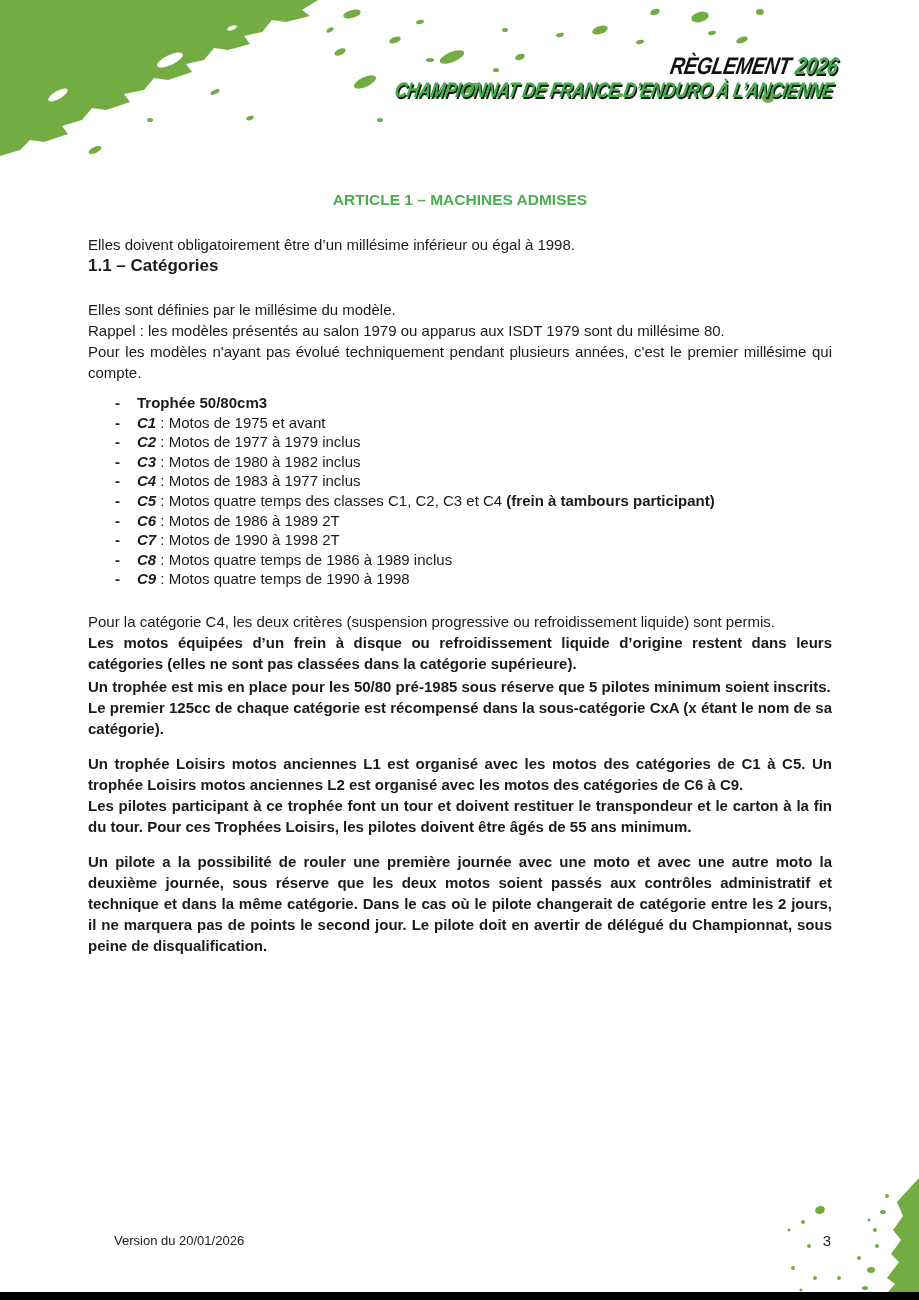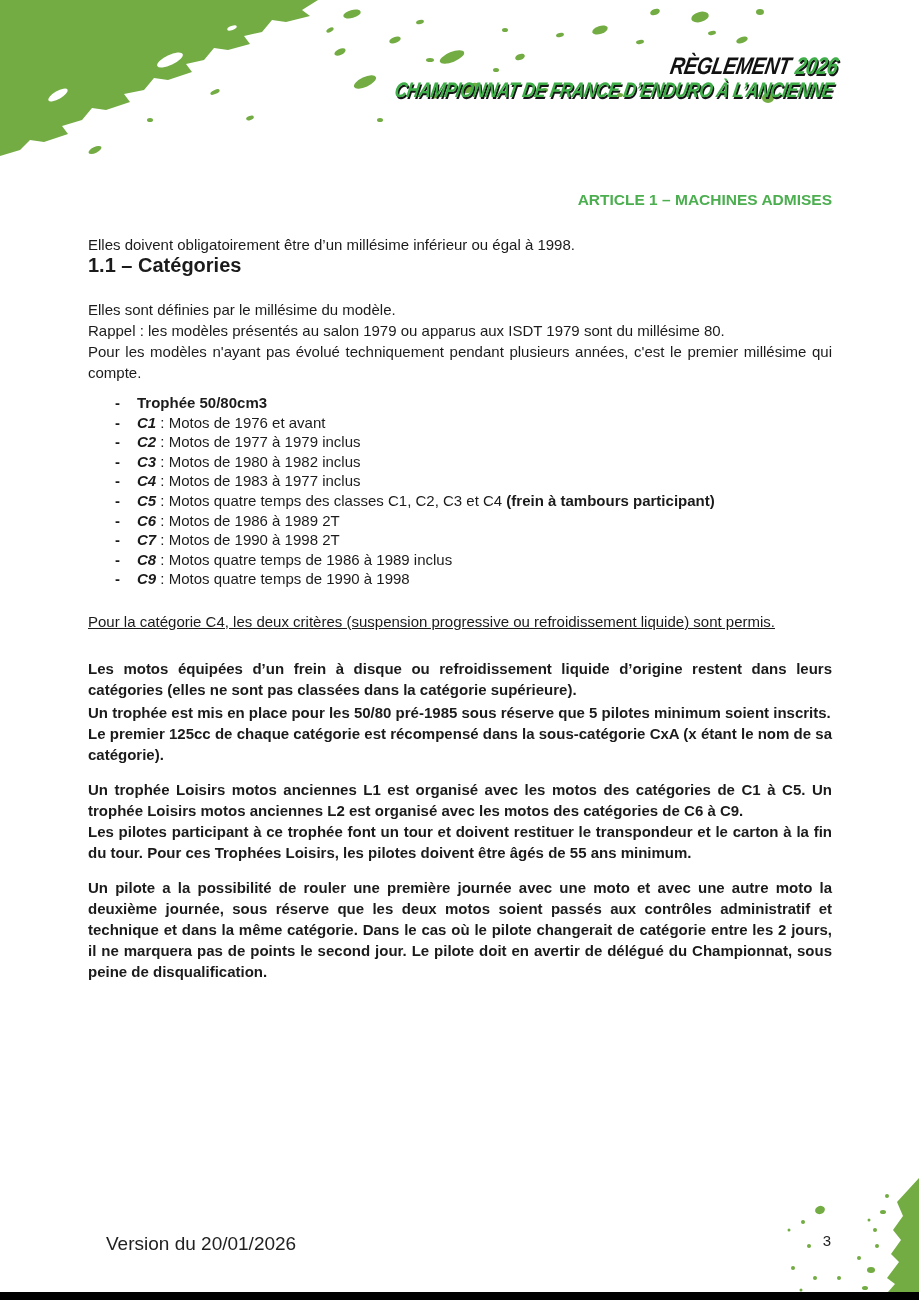"ARTICLE 1 – MACHINES ADMISES" h1.article { text-align: right -> center }
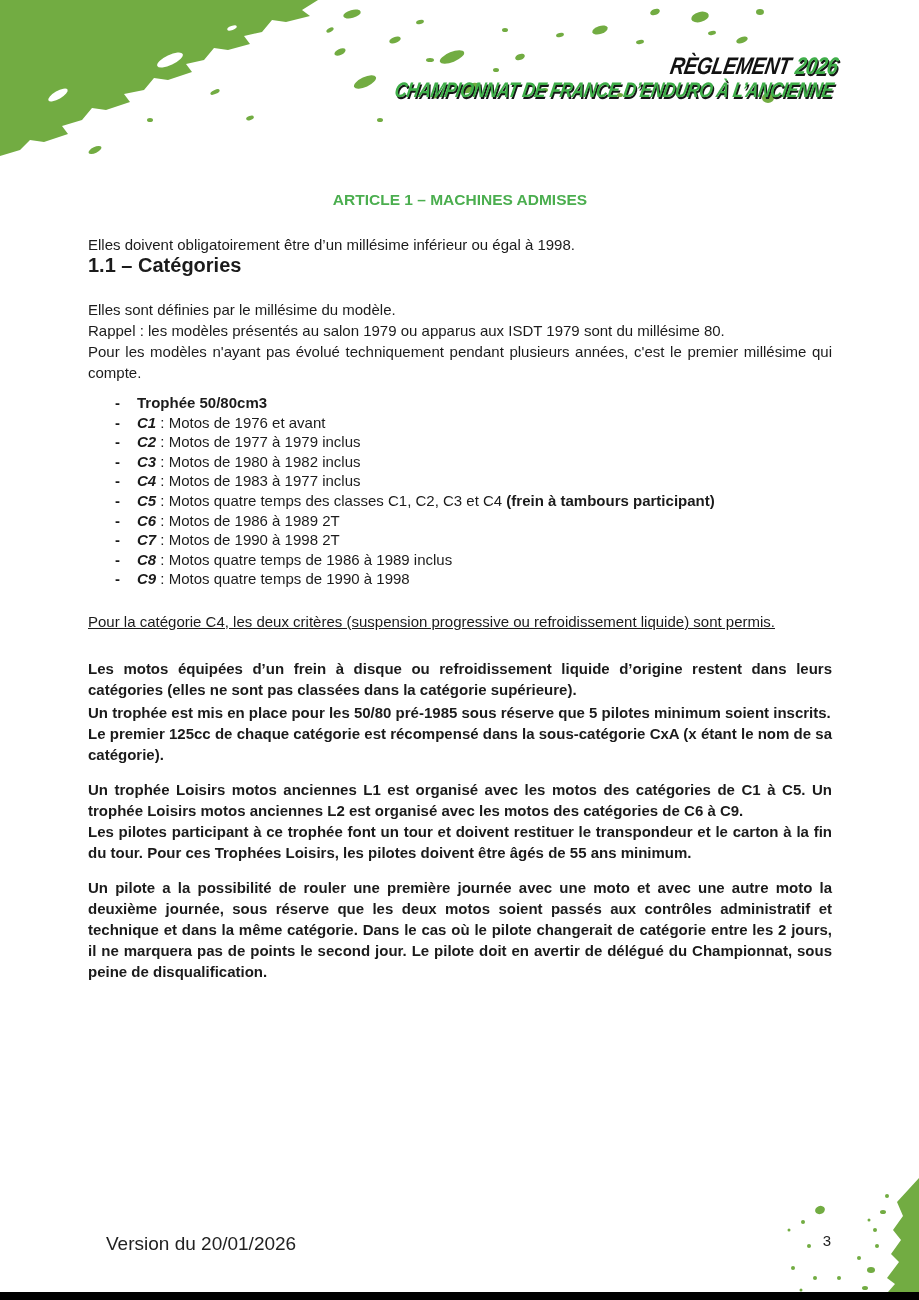"1.1 – Catégories" h2.section { font-size: 20px -> 17px }
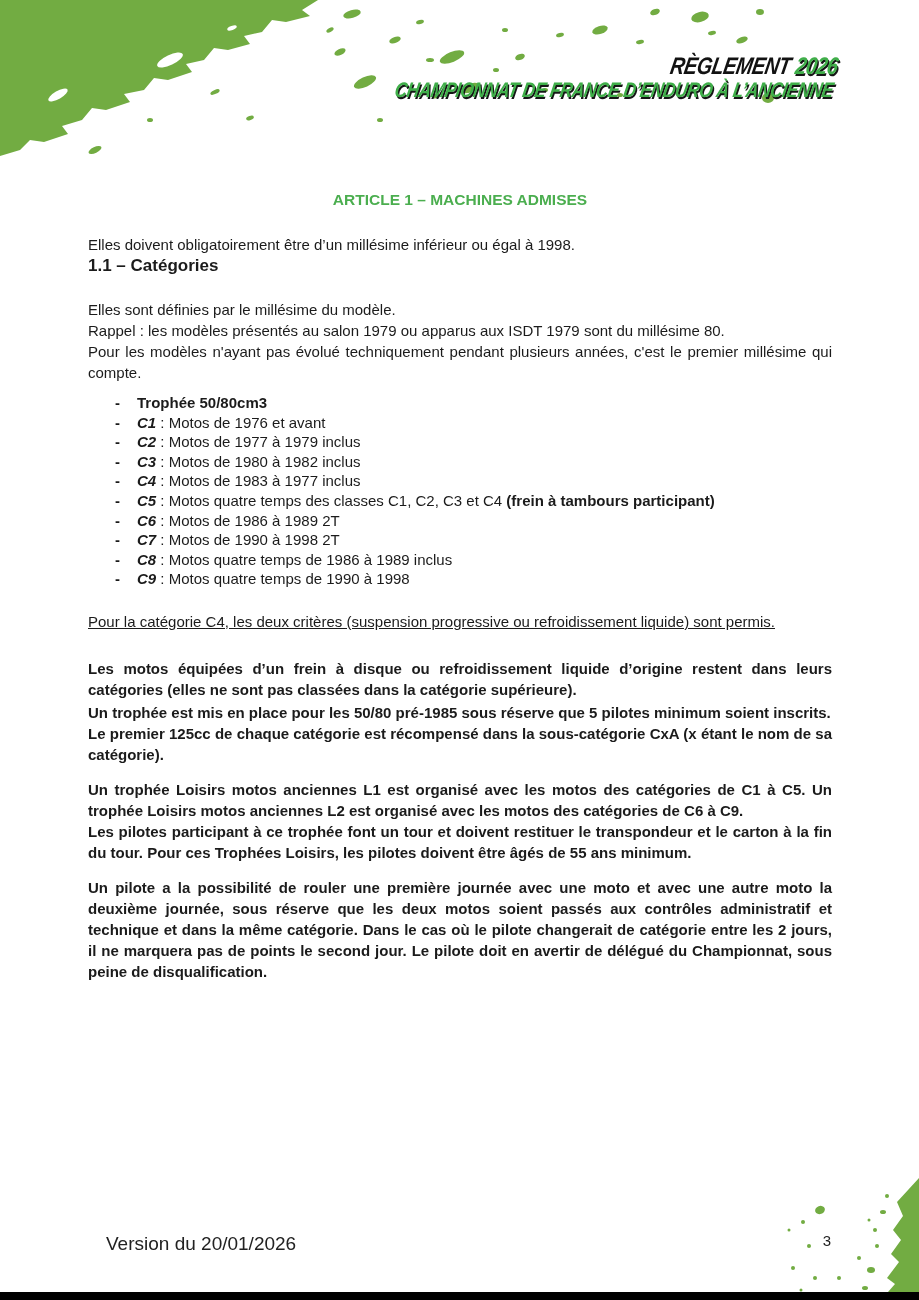": Motos de 1976 et" span { text: 1976 -> 1975 }
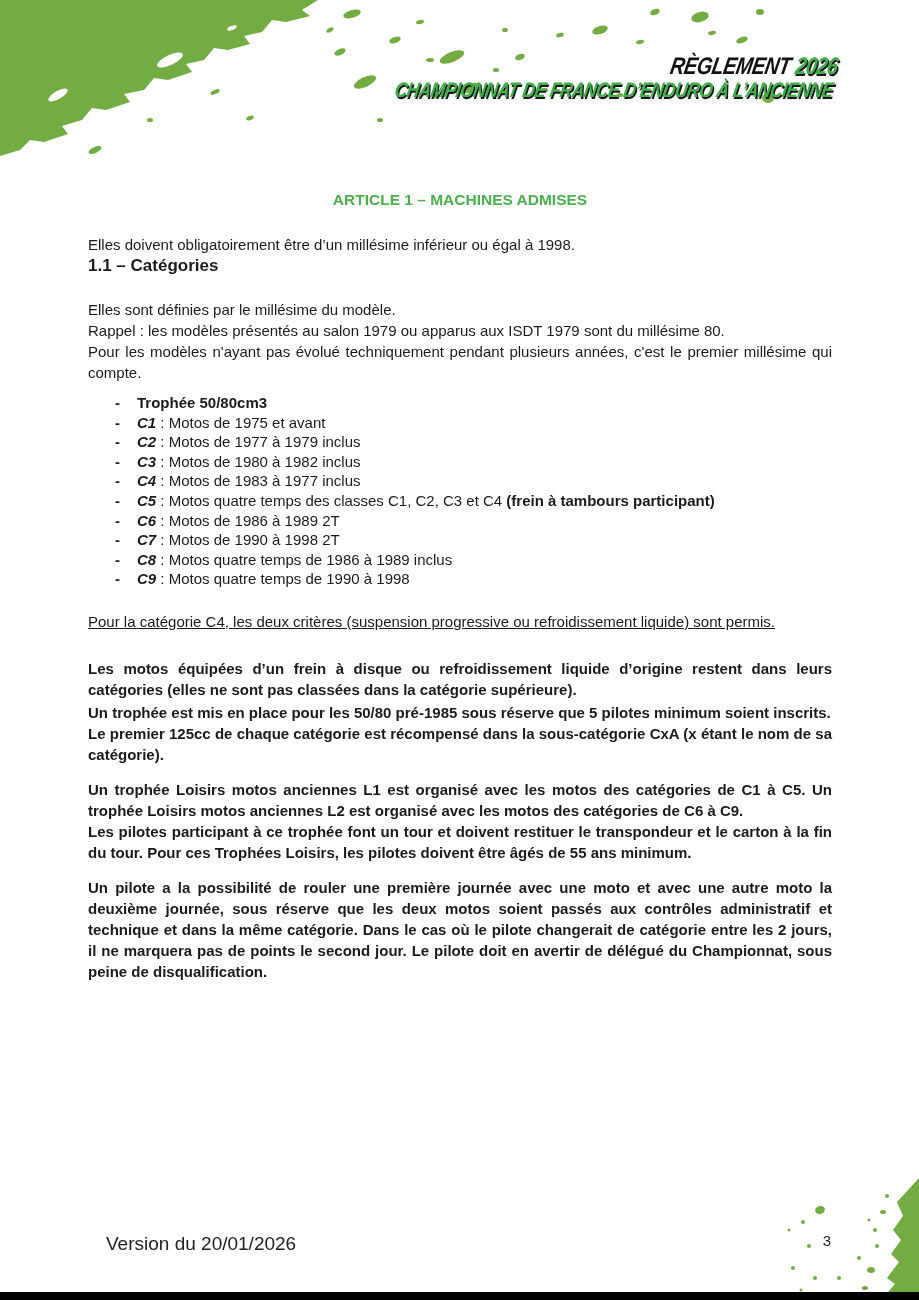"Pour la catégorie C4, les" .c4-note { margin-bottom: 26px -> 0; text-decoration: underline -> none }
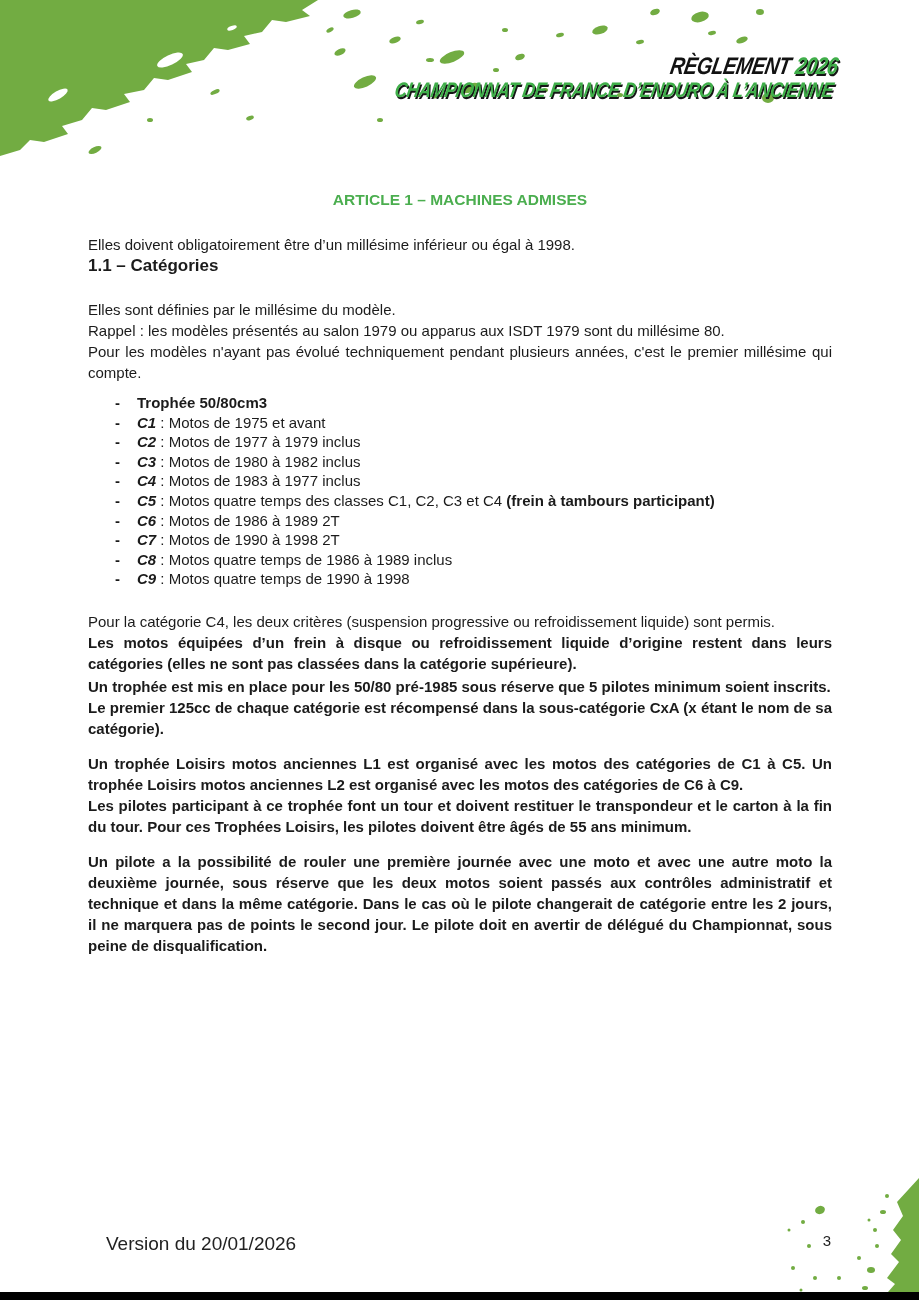"Version du 20/01/2026" .footer-version { font-size: 19px -> 13px; left: 106px -> 114px }
